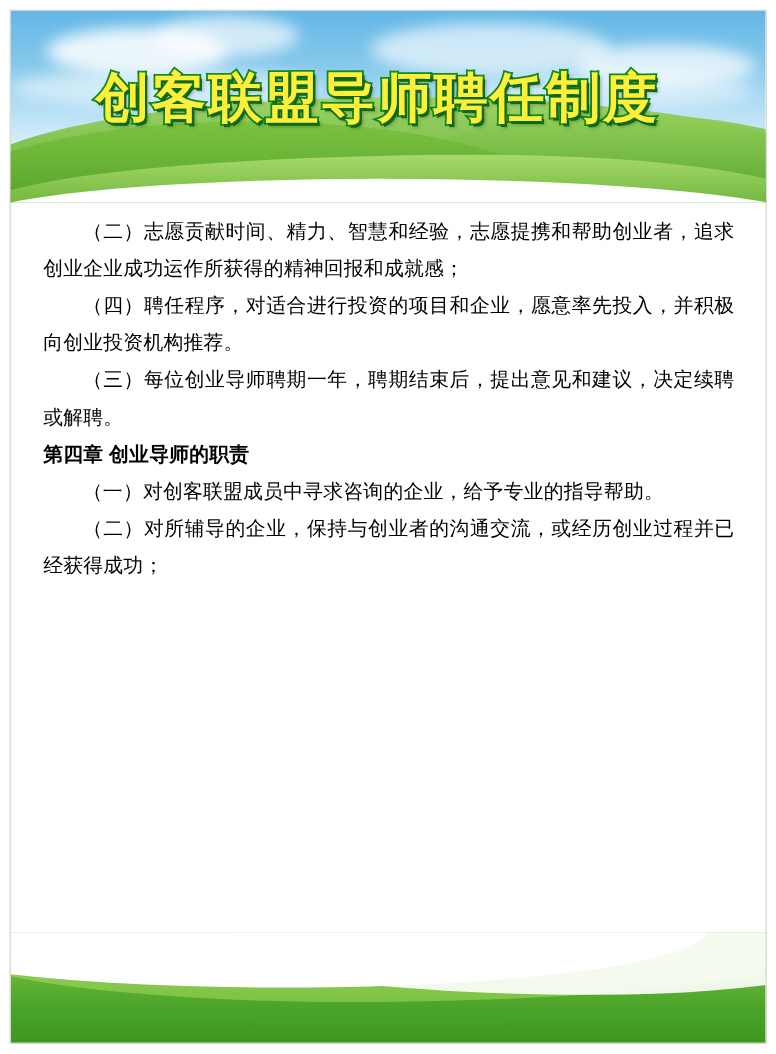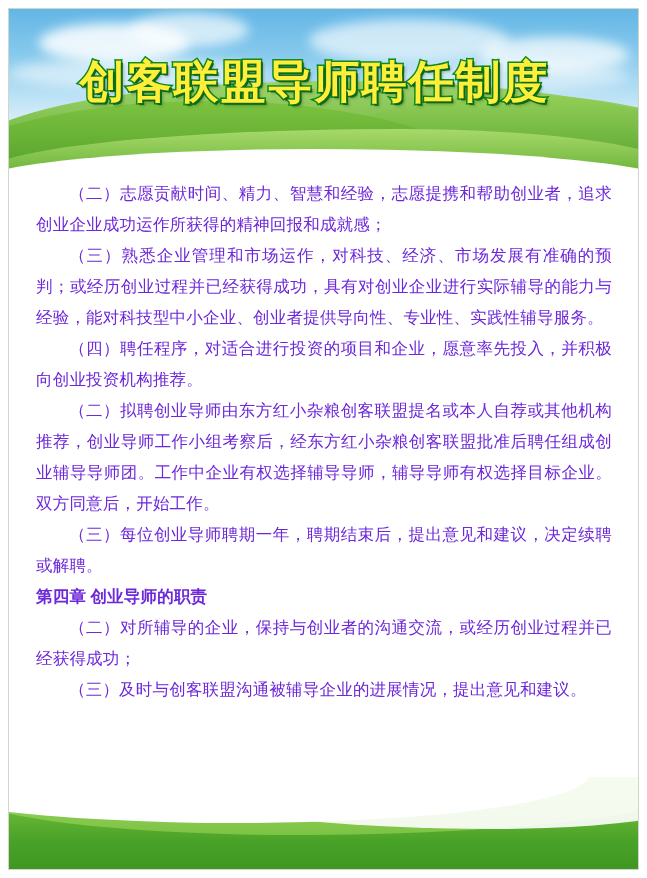"（二）志愿贡献时间、精力、智慧和经验，志愿提携和帮助创业者，追求创业企业成功运作" .para { color: #6d28d9 -> #000000; font-family: Liberation Serif, serif -> Liberation Sans, sans-serif }
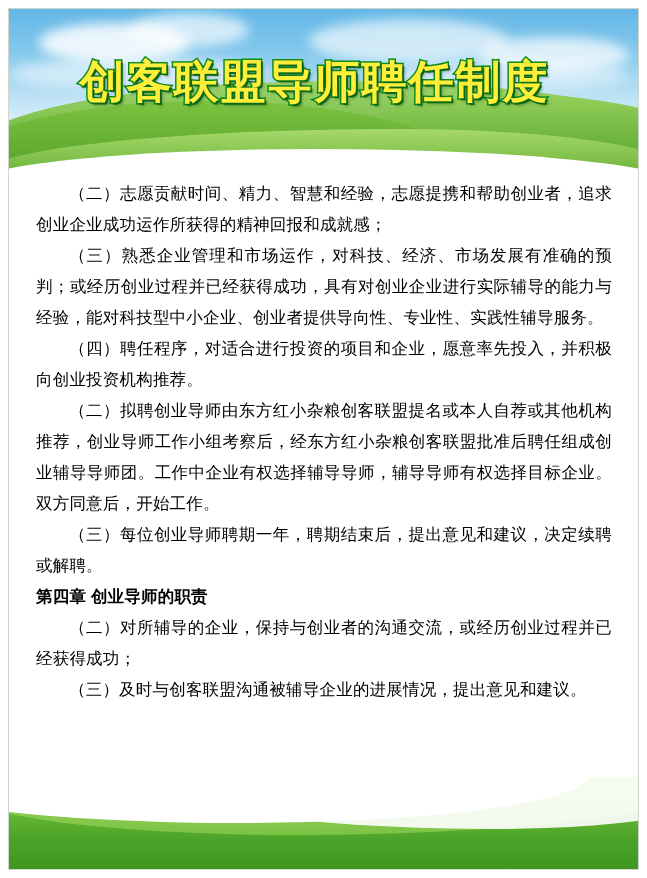"（三）熟悉企业管理和市场运作，对科技、经济、市场发展有准确的预判；或经历创业过程" p.para { html: <p>（三）熟悉企业管理和市场运作，对科技、经济、市场发展有准确的预判；或经历创业过程并已经获得成功，具有对创业企业进行实际辅导的能力与经验，能对科技型中小企业、创业者提供导向性、专业性、实践性辅导服务。</p> -> none }
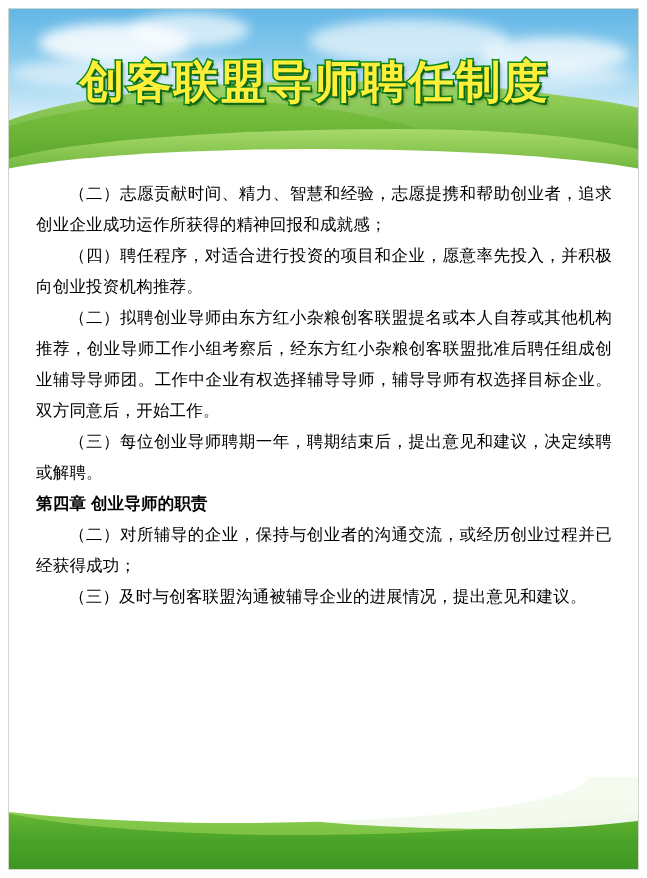"（二）拟聘创业导师由东方红小杂粮创客联盟提名或本人自荐或其他机构推荐，创业导师工" p.para { html: <p>（二）拟聘创业导师由东方红小杂粮创客联盟提名或本人自荐或其他机构推荐，创业导师工作小组考察后，经东方红小杂粮创客联盟批准后聘任组成创业辅导导师团。工作中企业有权选择辅导导师，辅导导师有权选择目标企业。双方同意后，开始工作。</p> -> none }
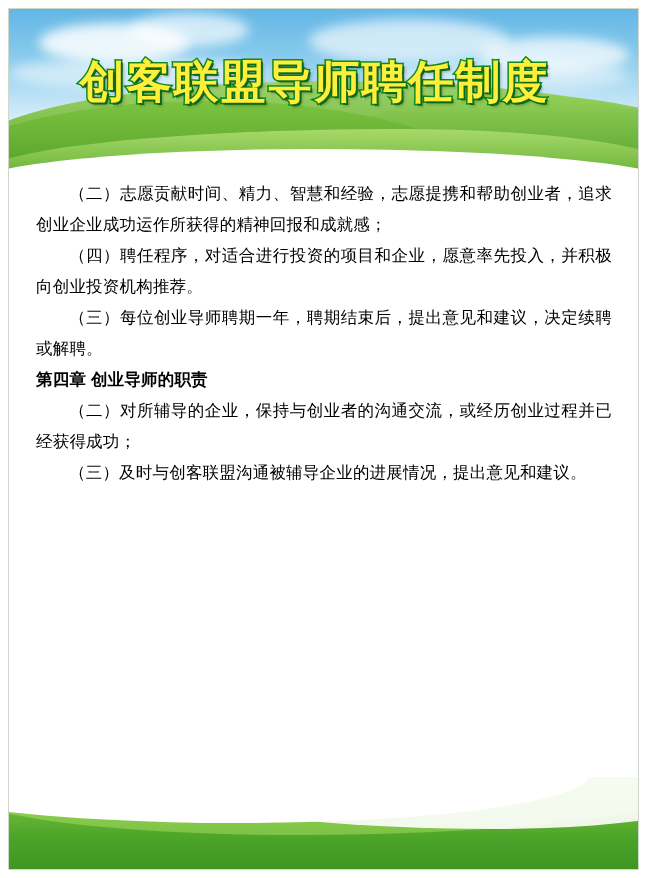"（一）对创客联盟成员中寻求咨询的企业，给予专业的指导帮助。" p.para { html: none -> <p>（一）对创客联盟成员中寻求咨询的企业，给予专业的指导帮助。</p> }
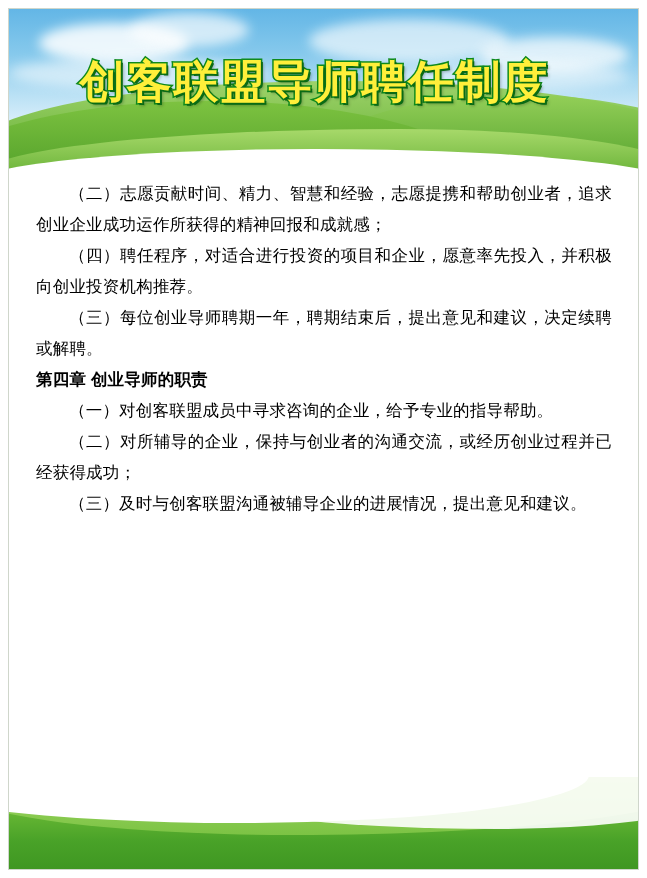"（三）及时与创客联盟沟通被辅导企业的进展情况，提出意见和建议。" p.para { html: <p>（三）及时与创客联盟沟通被辅导企业的进展情况，提出意见和建议。</p> -> none }
